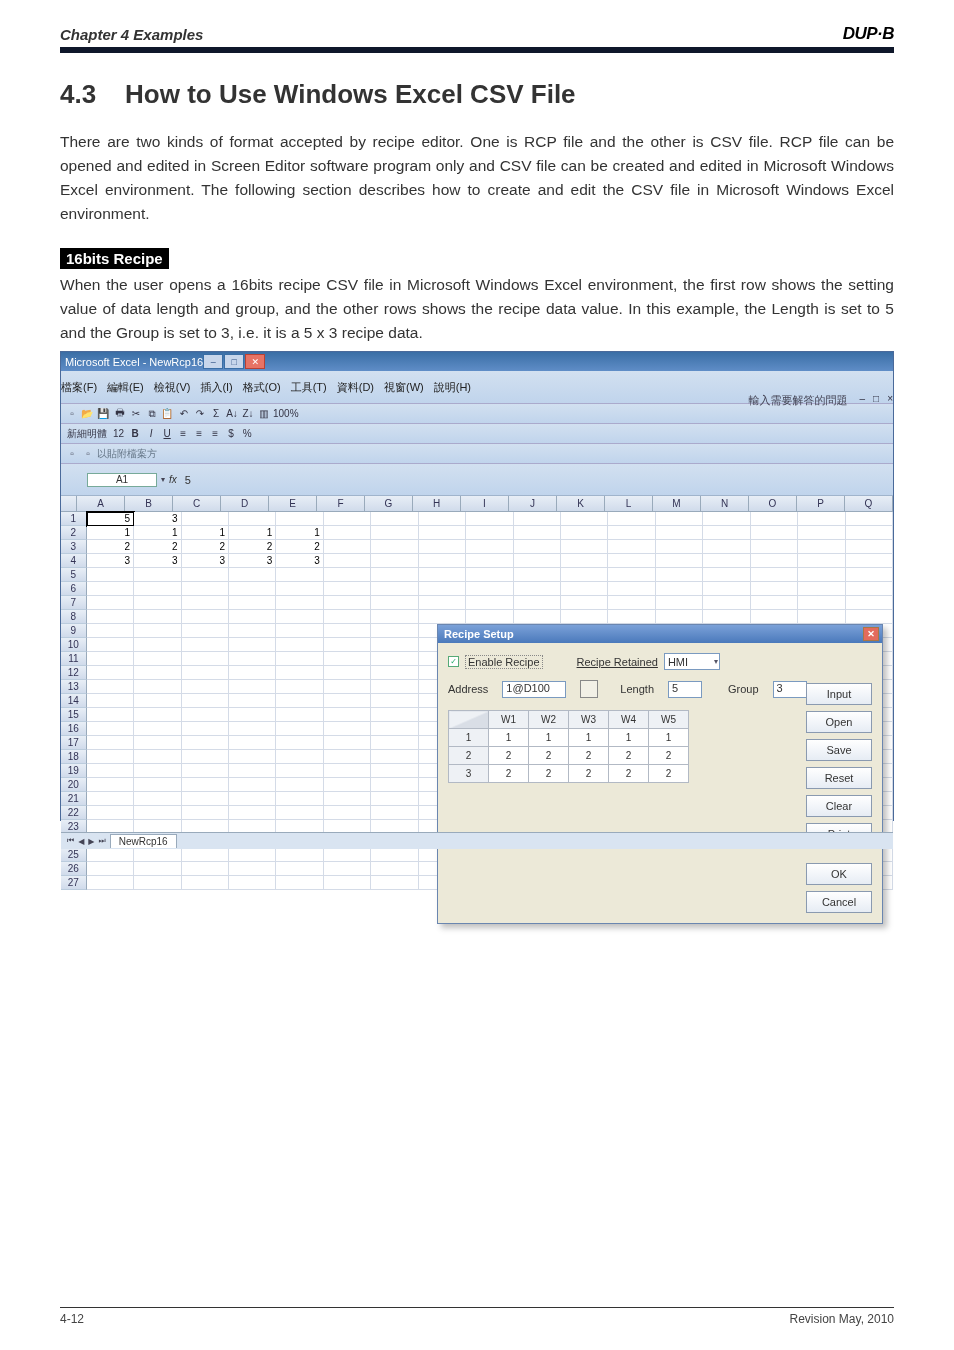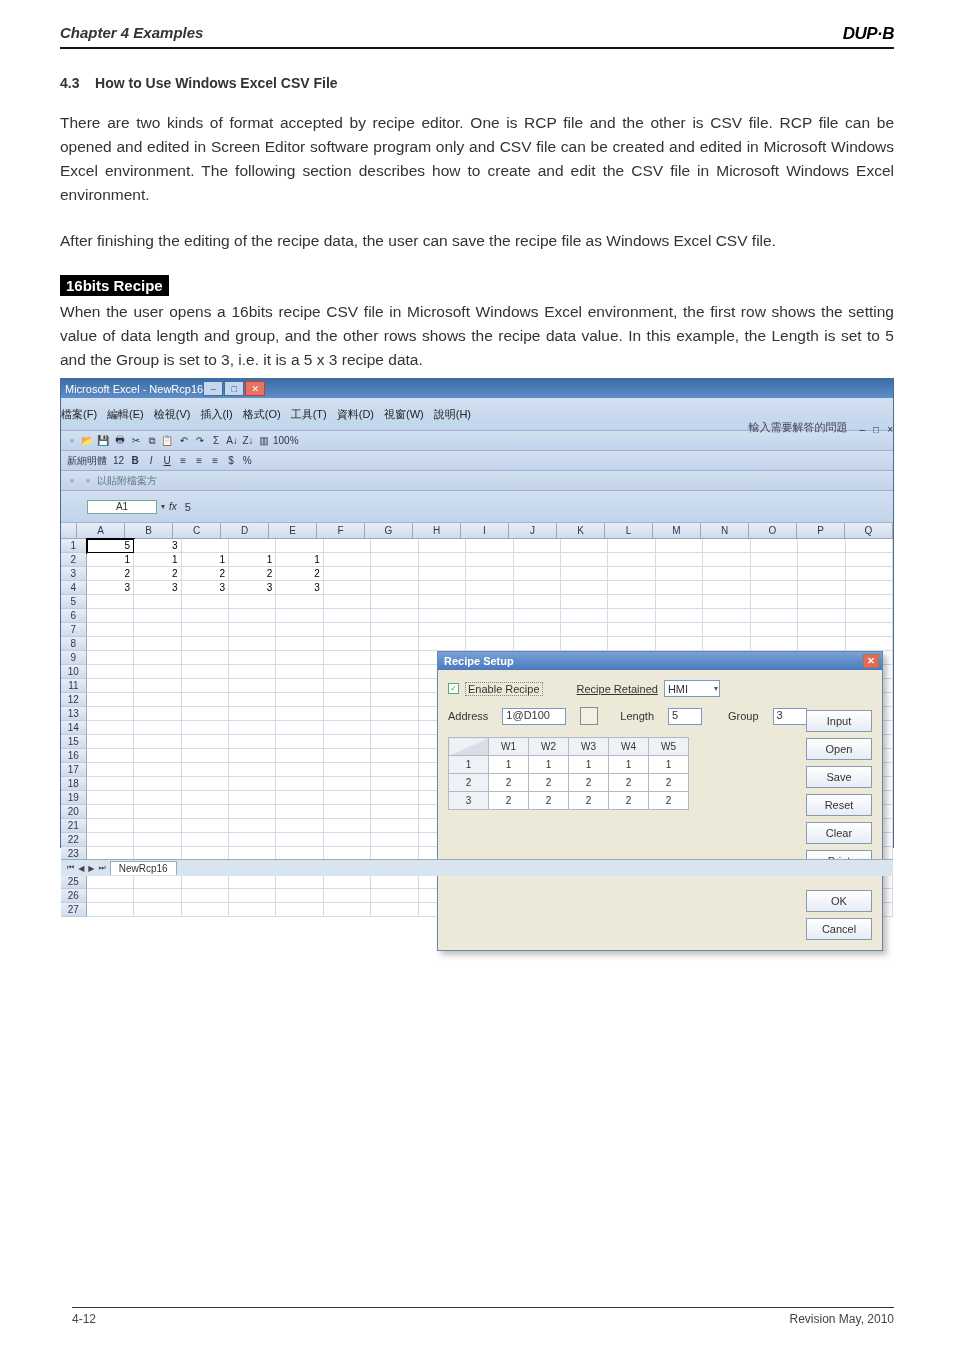"Chapter 4 Examples" .header-bar { align-items: flex-start -> center; border-bottom: 2px solid #0f172a -> 6px solid #0f172a }
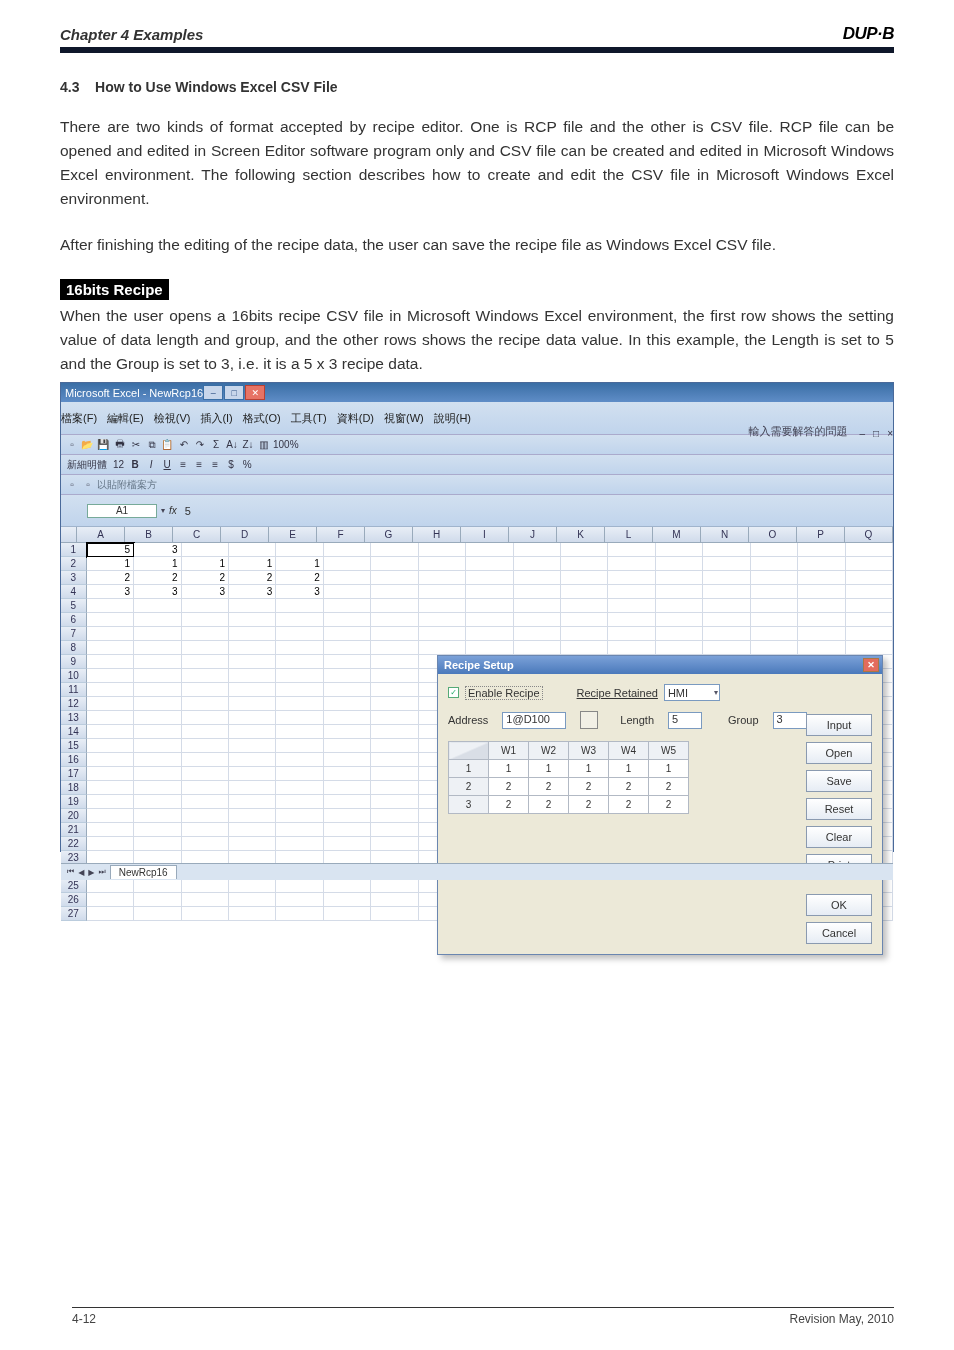"4.3 How to Use Windows" .section-heading { font-size: 14px -> 26px }
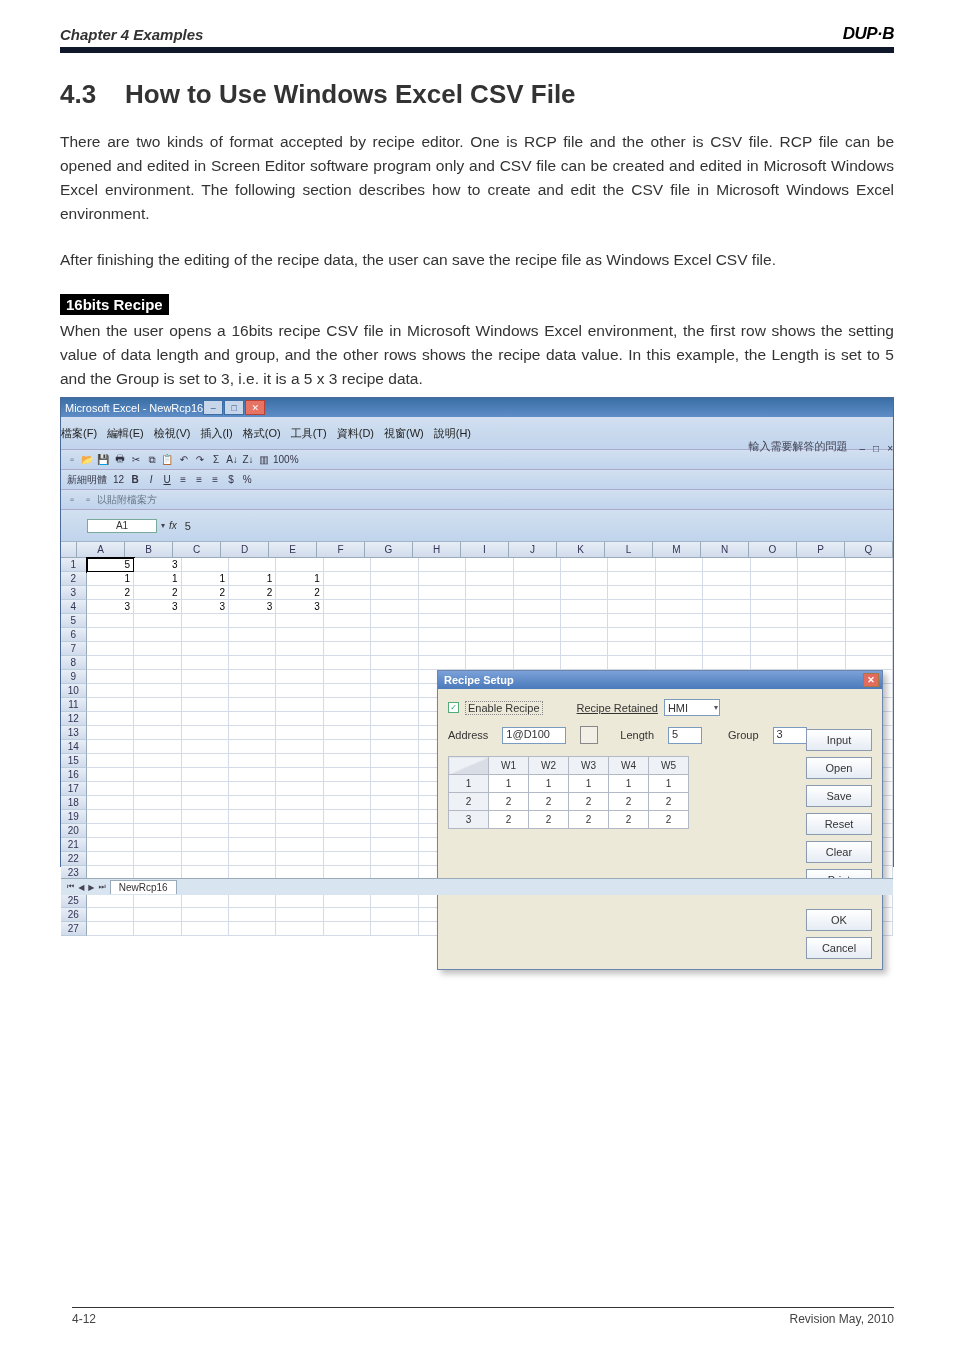"After finishing the editing of" p.body-text { html: <p>After finishing the editing of the recipe data, the user can save the recipe file as Windows Excel CSV file.</p> -> none }
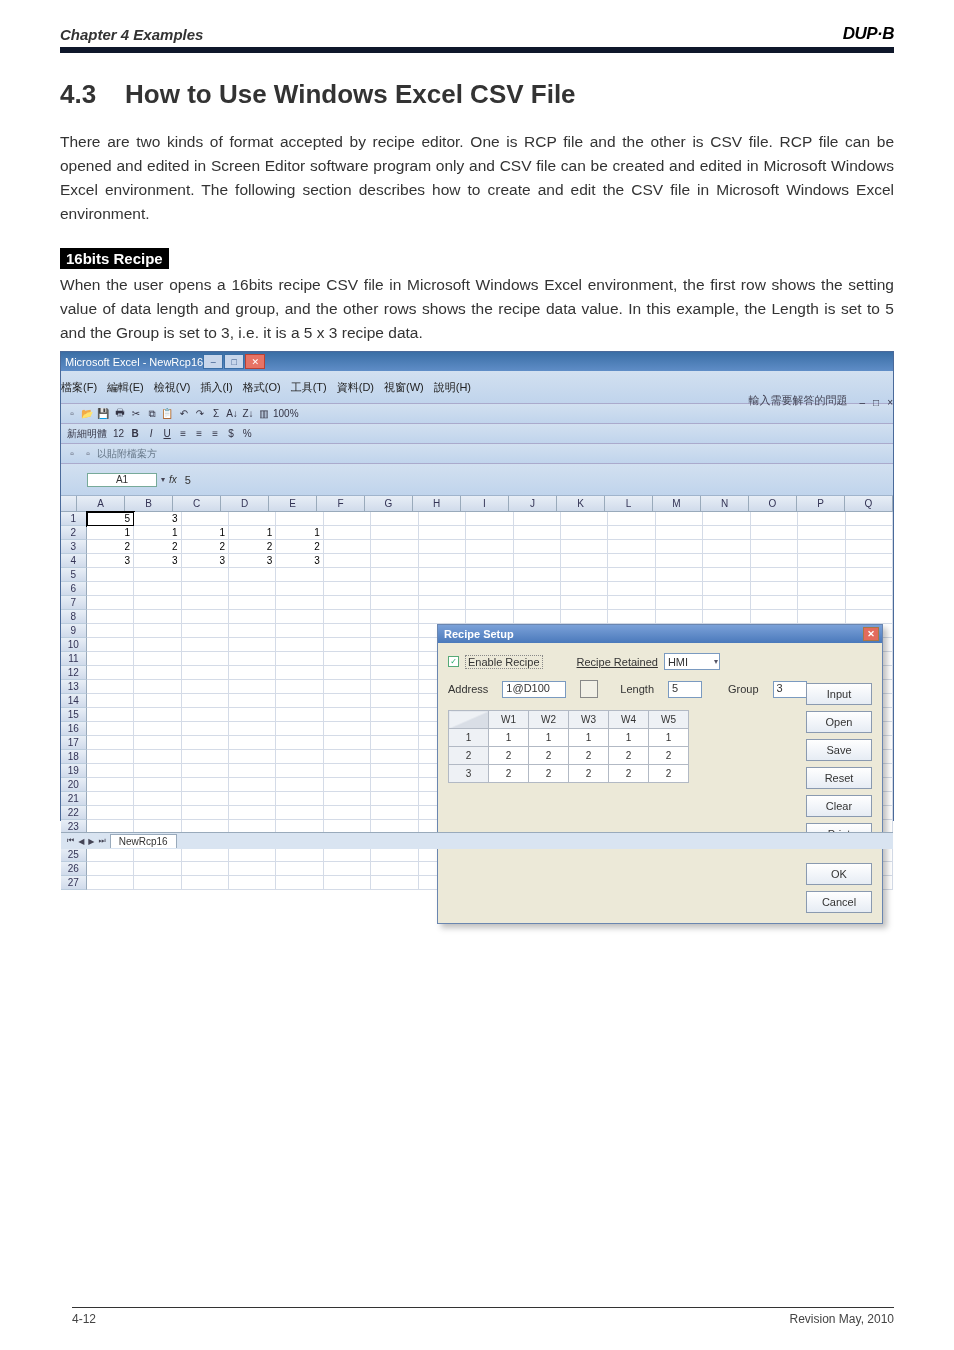"輸入需要解答的問題" div { align-items: flex-end -> flex-start }
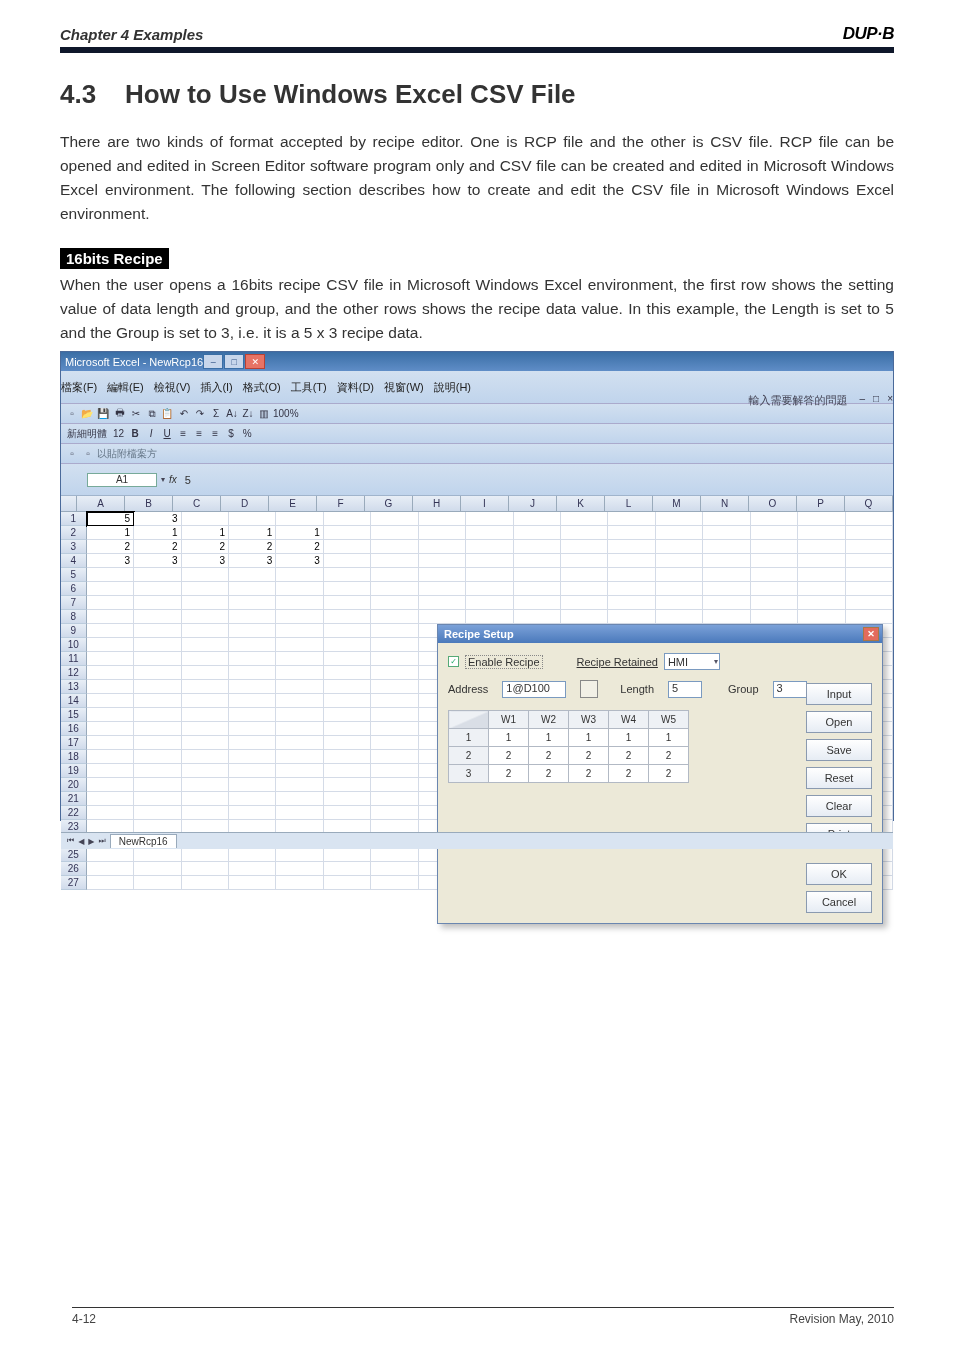"4-12" .footer { left: 72px -> 60px }
